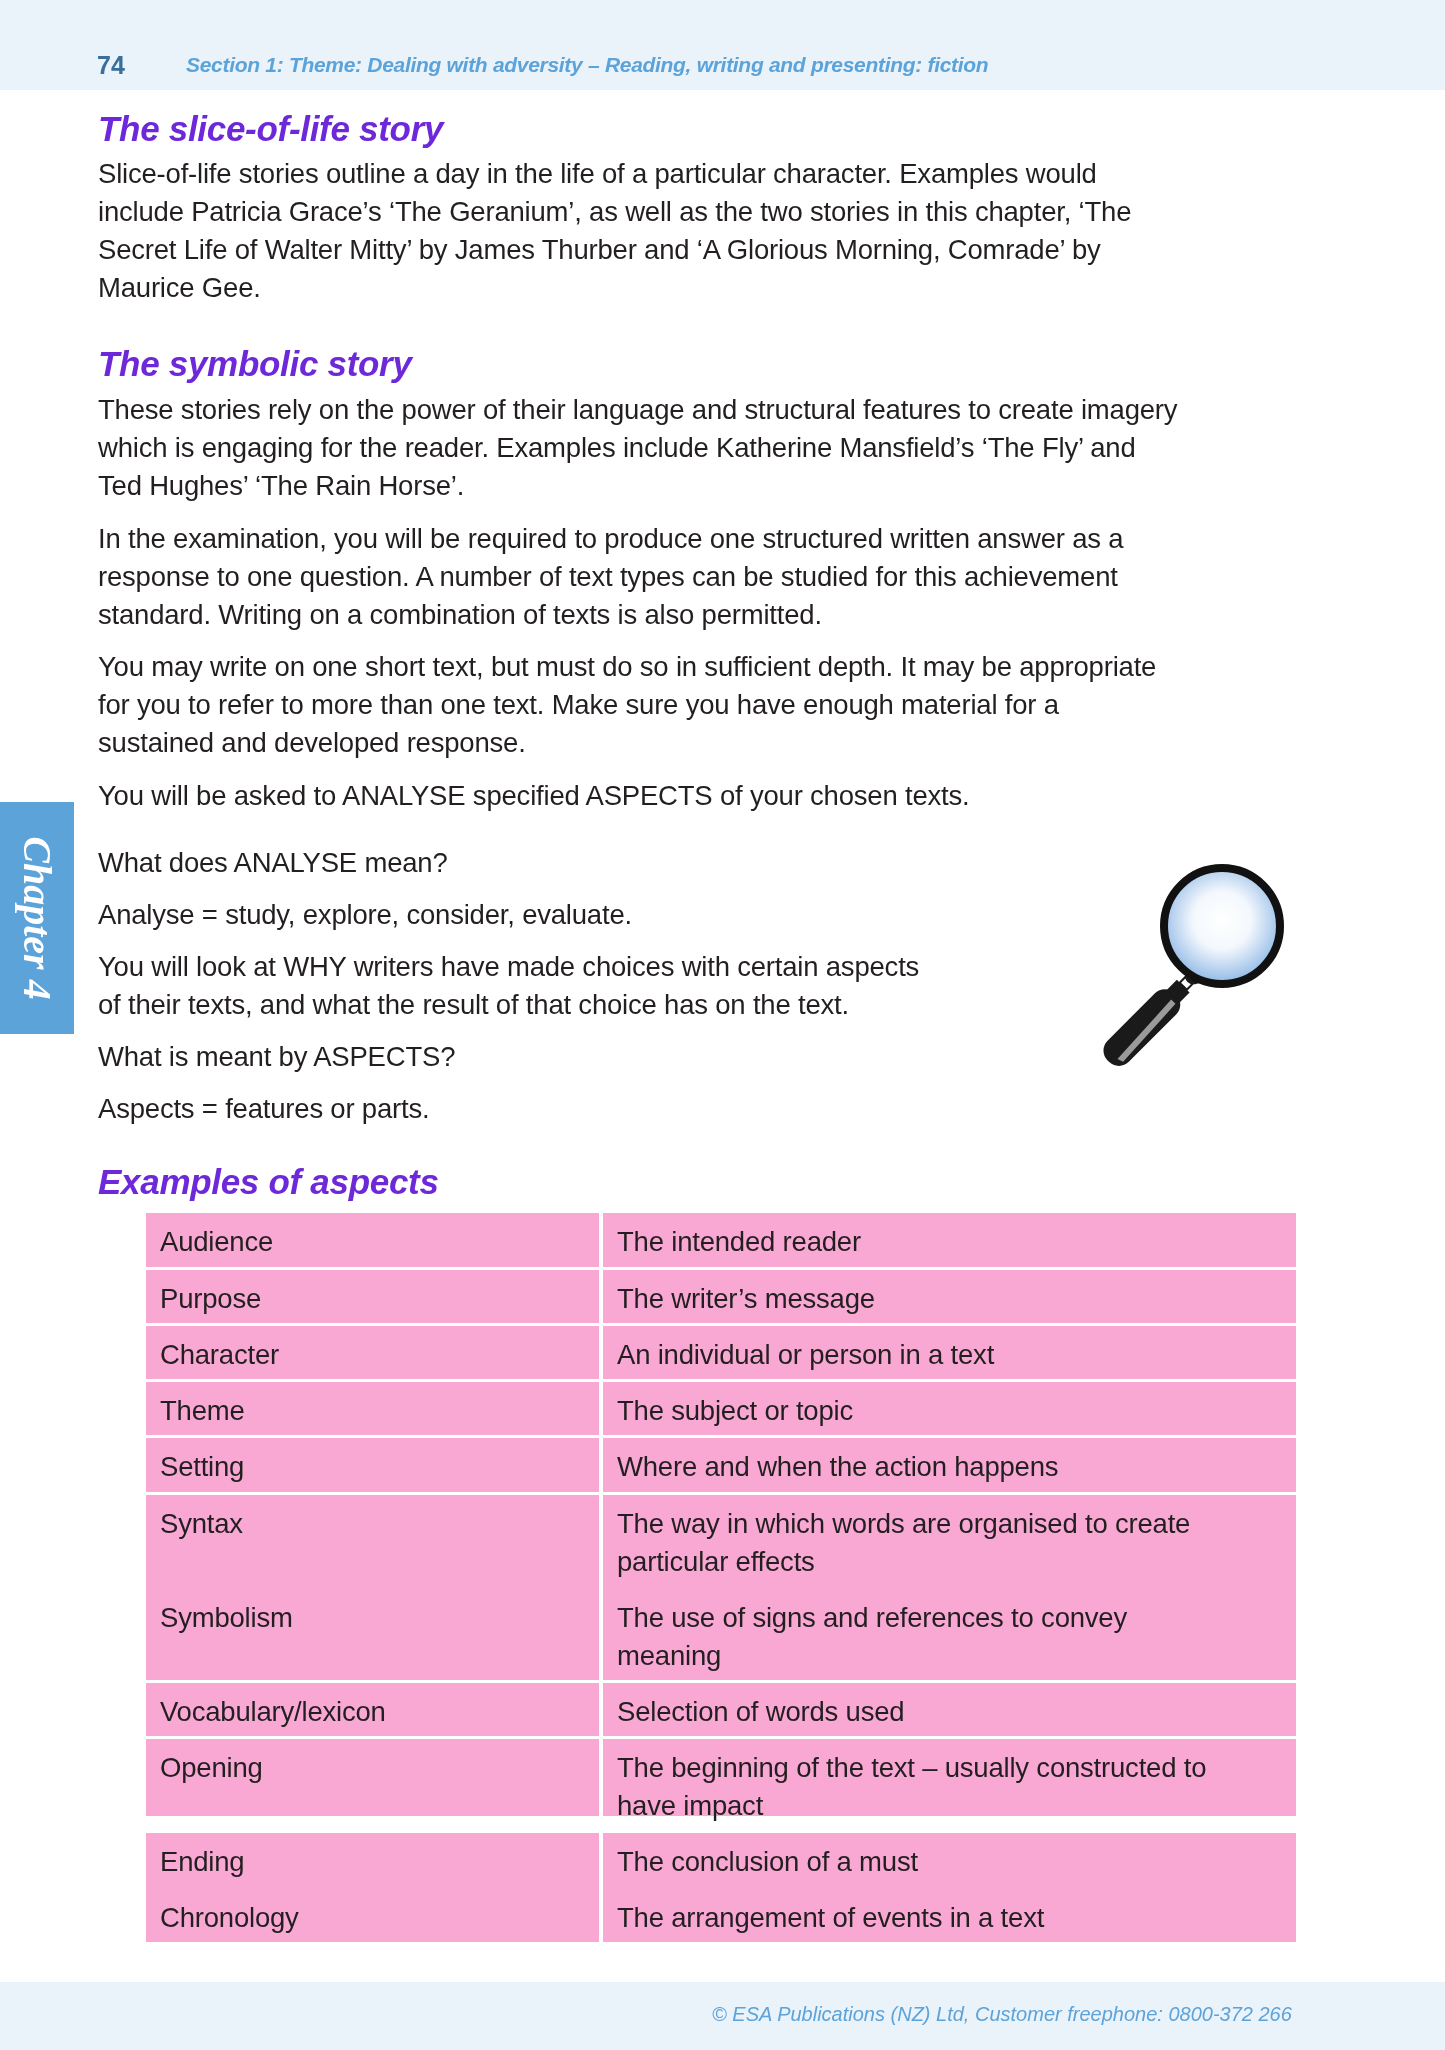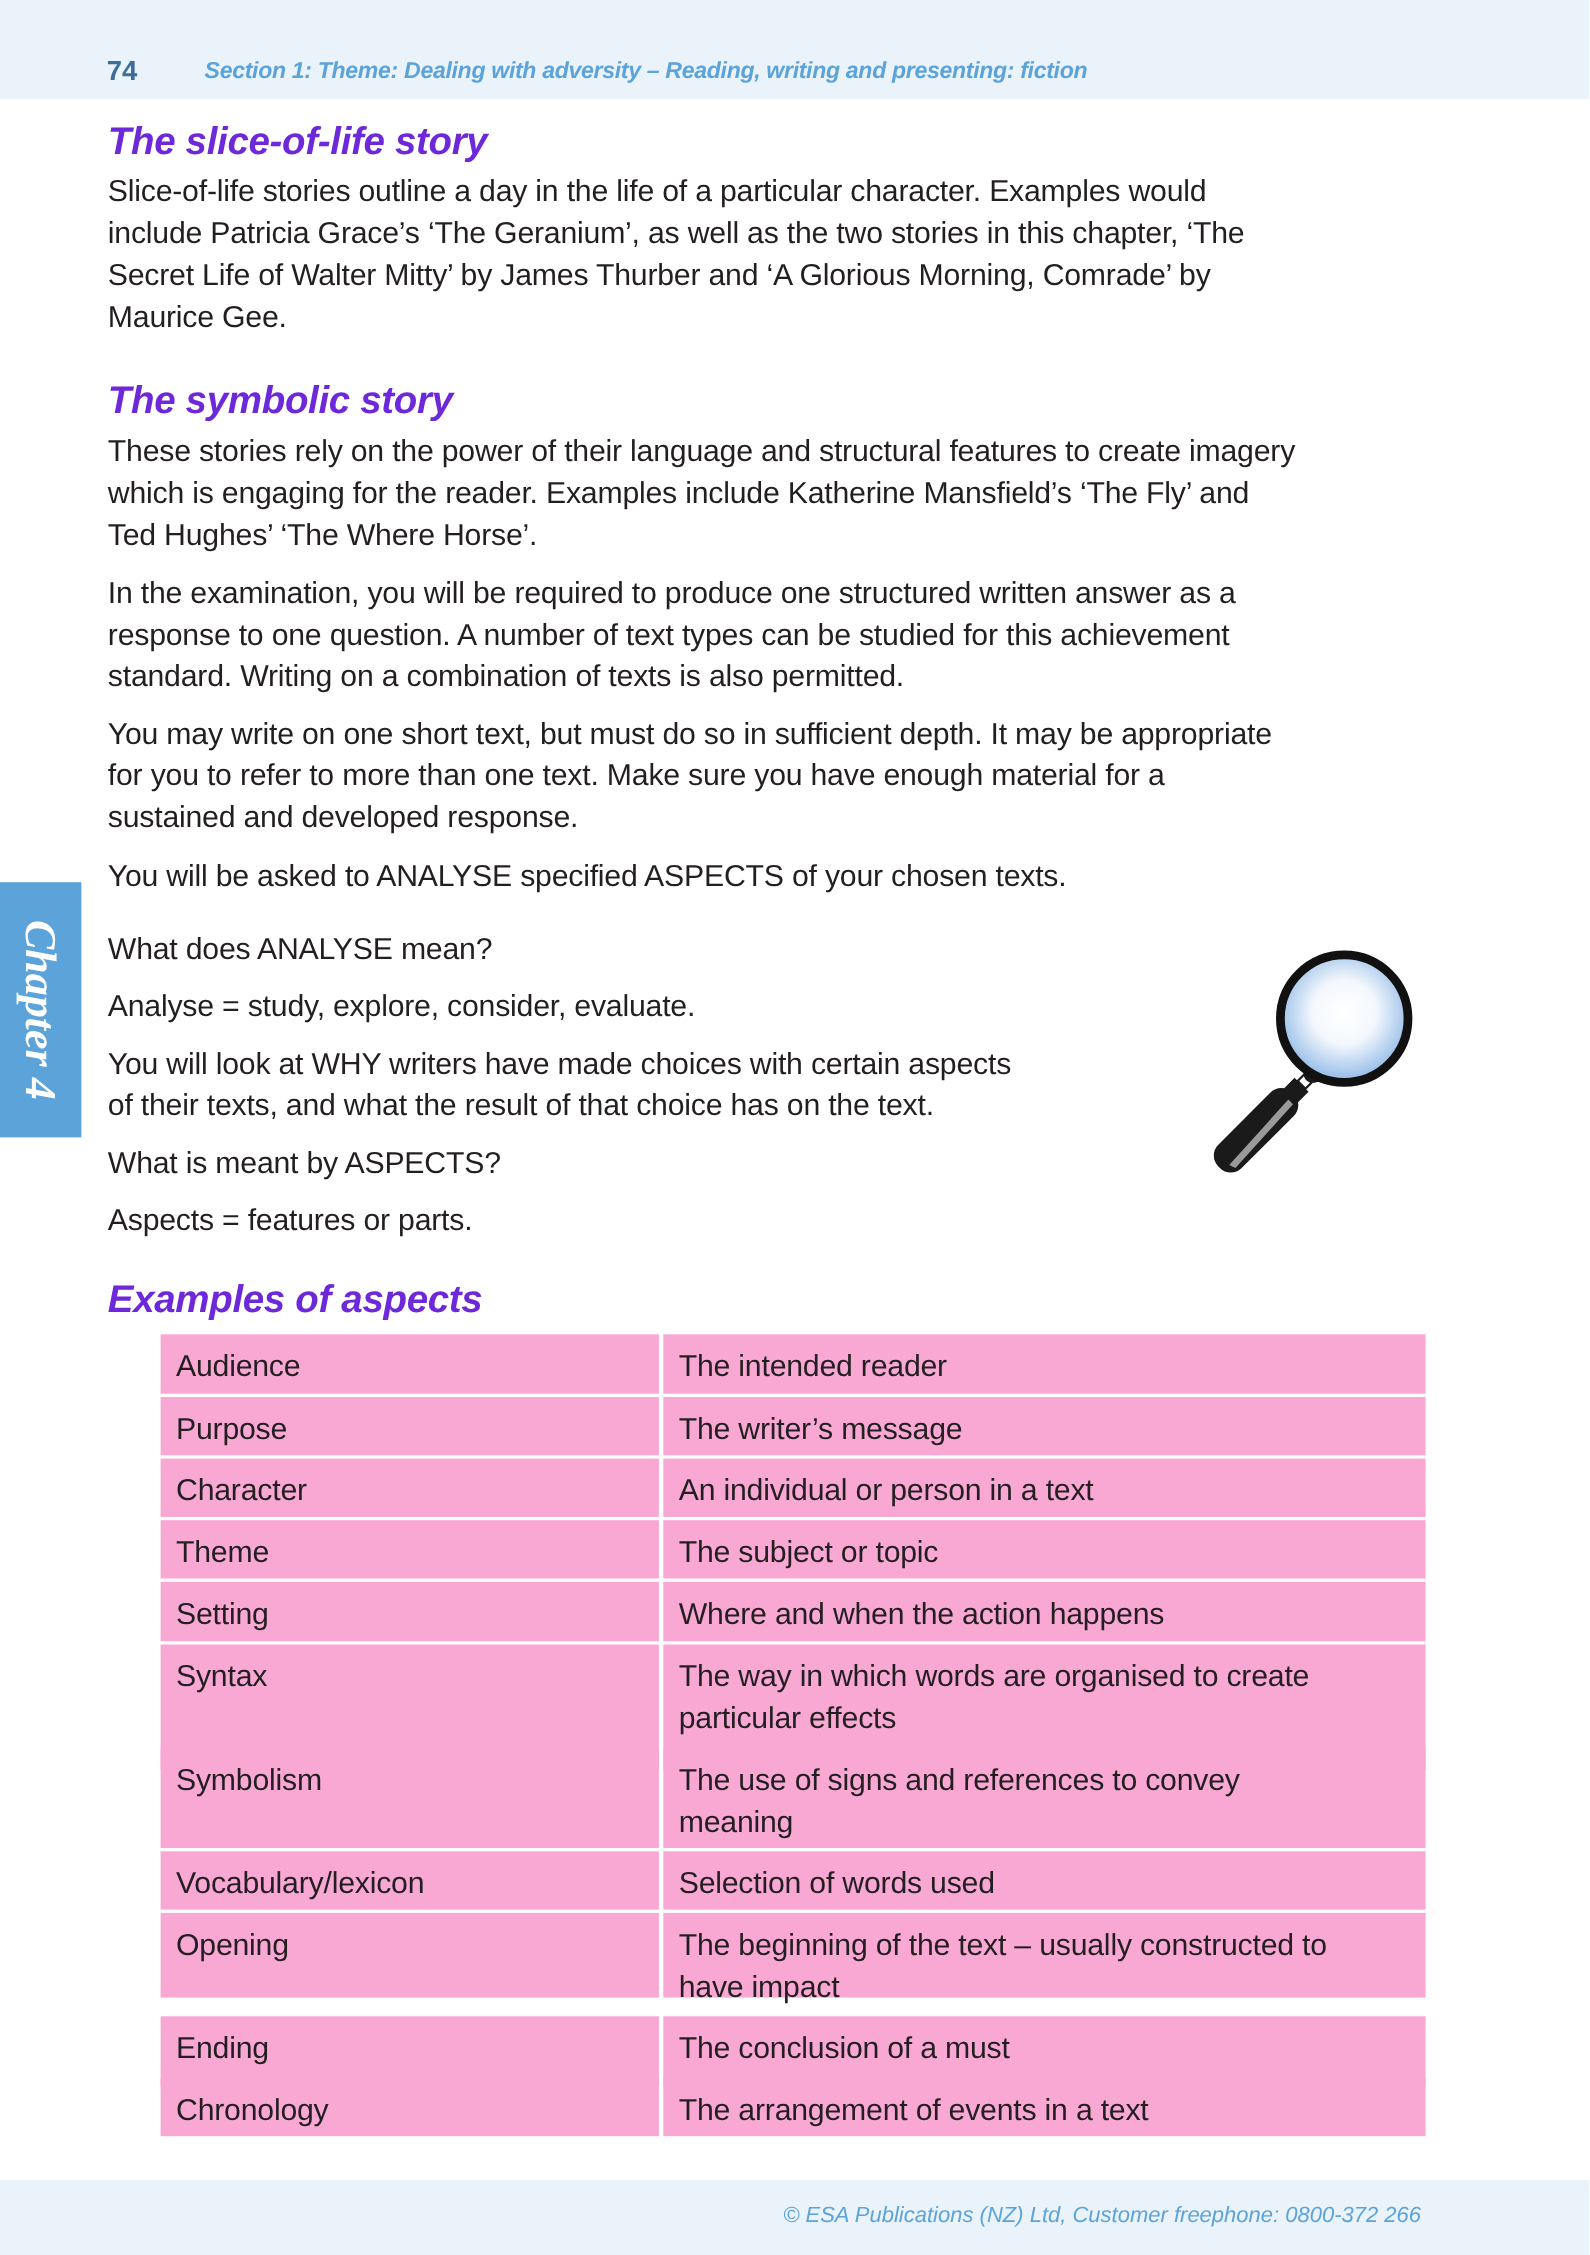"Ted Hughes’ ‘The Where Horse’." span.line { text: Where -> Rain }
